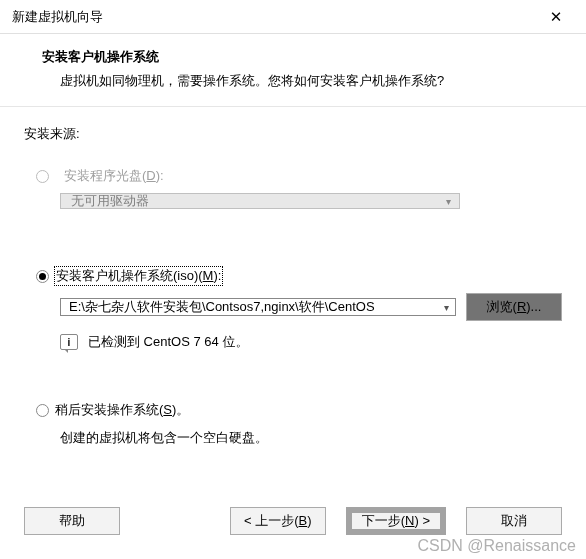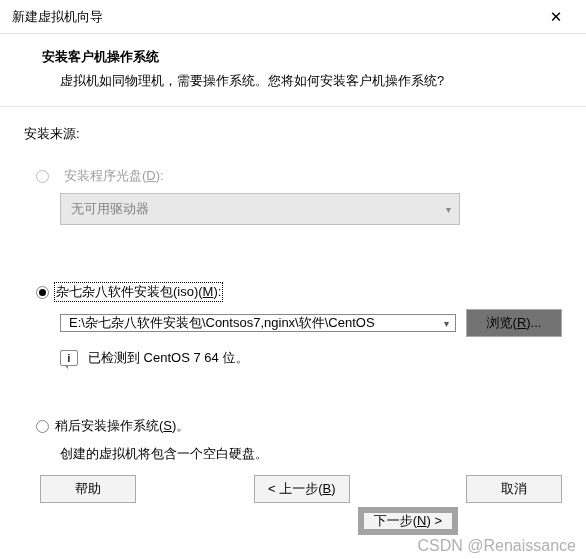"无可用驱动器" .combo { height: 32px -> 16px }
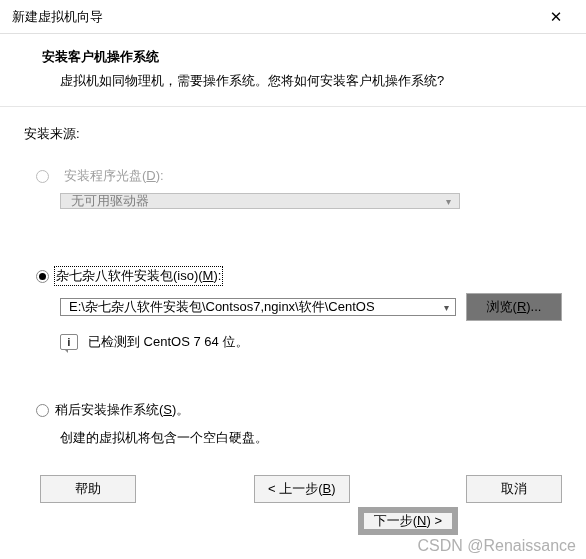"杂七杂八软件安装包(iso)(" span { text: 杂七杂八软件安装包 -> 安装客户机操作系统 }
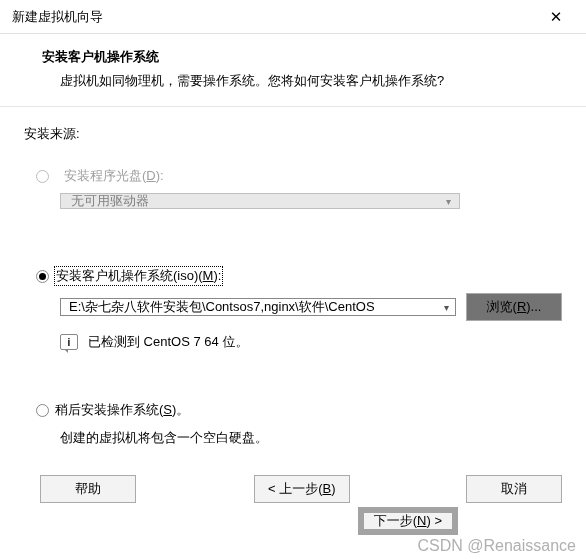"帮助" .footer { align-items: flex-start -> flex-end; gap: 8px -> 20px; left: 16px -> 0 }
